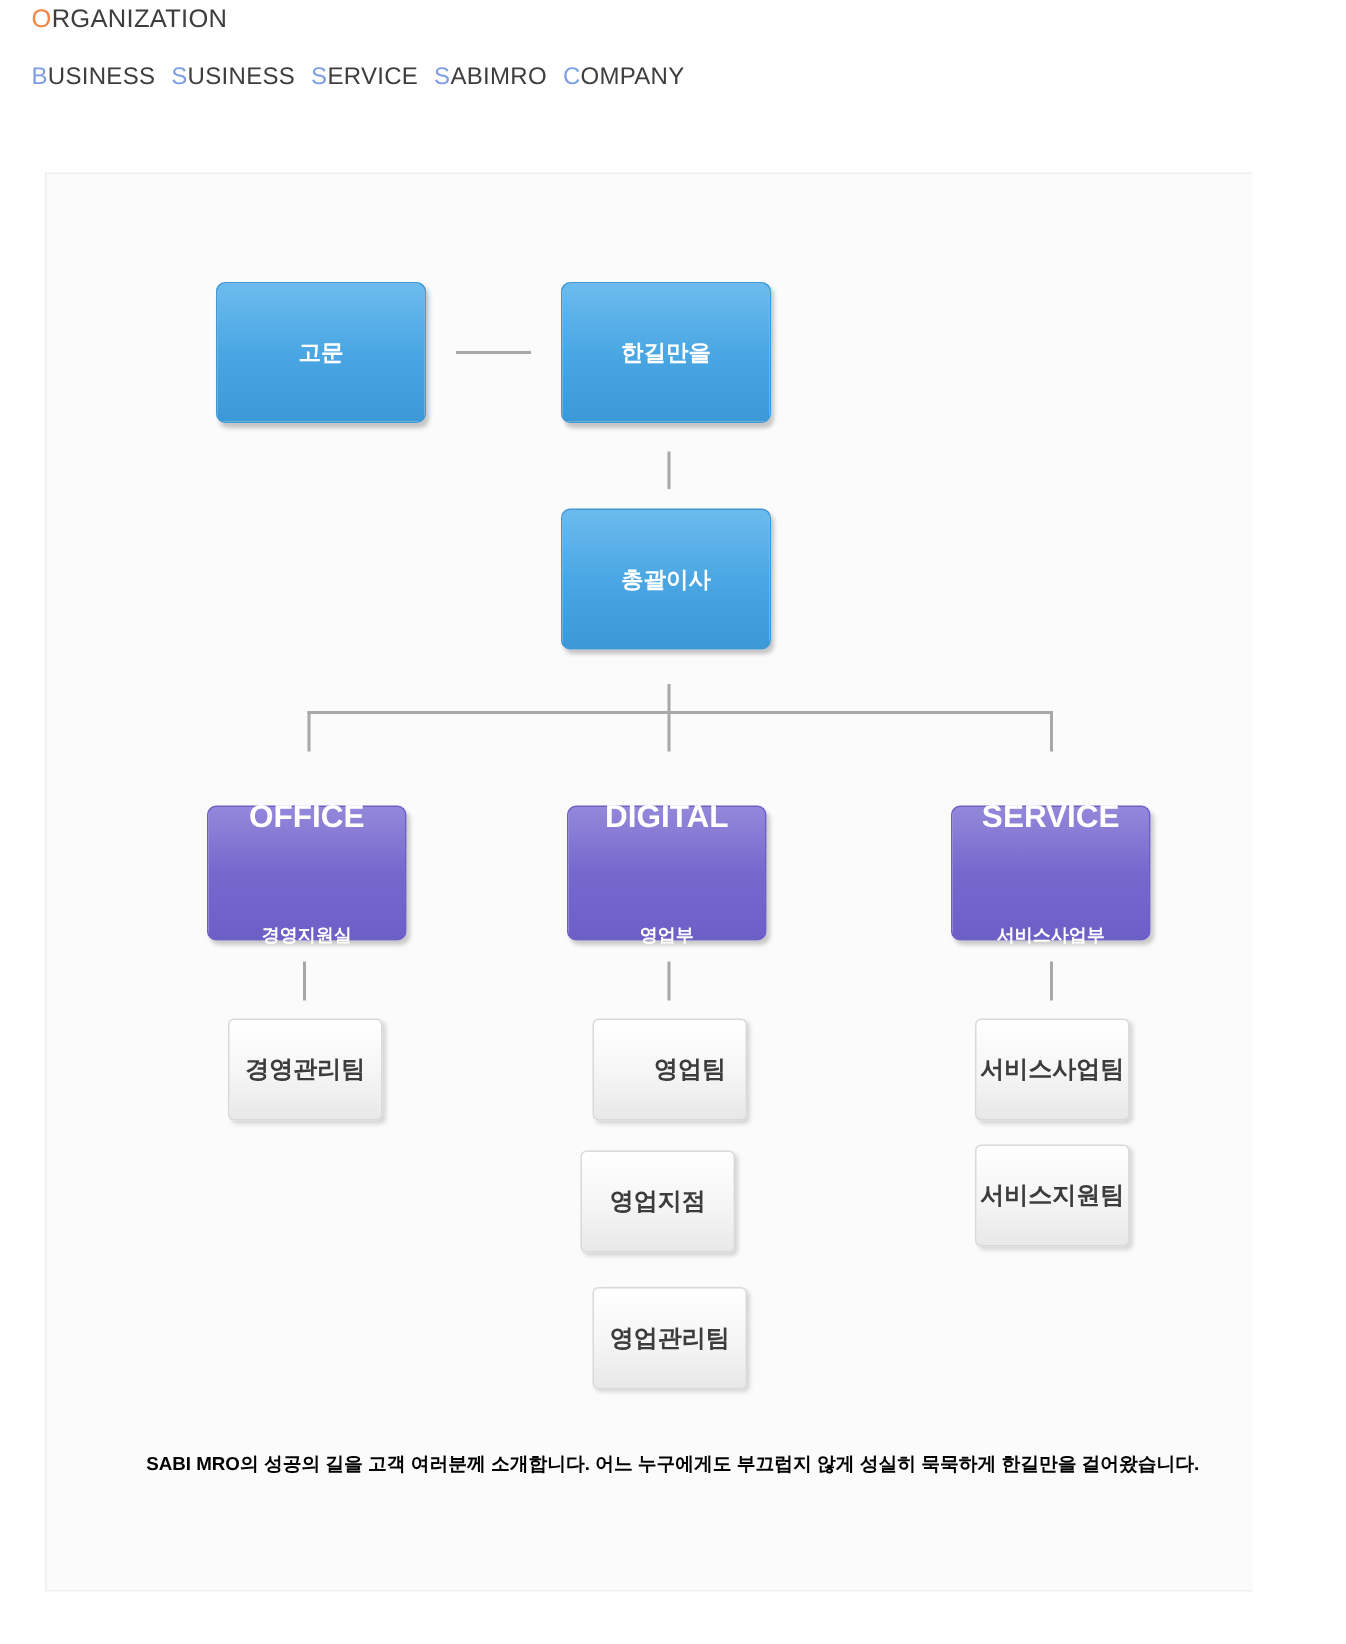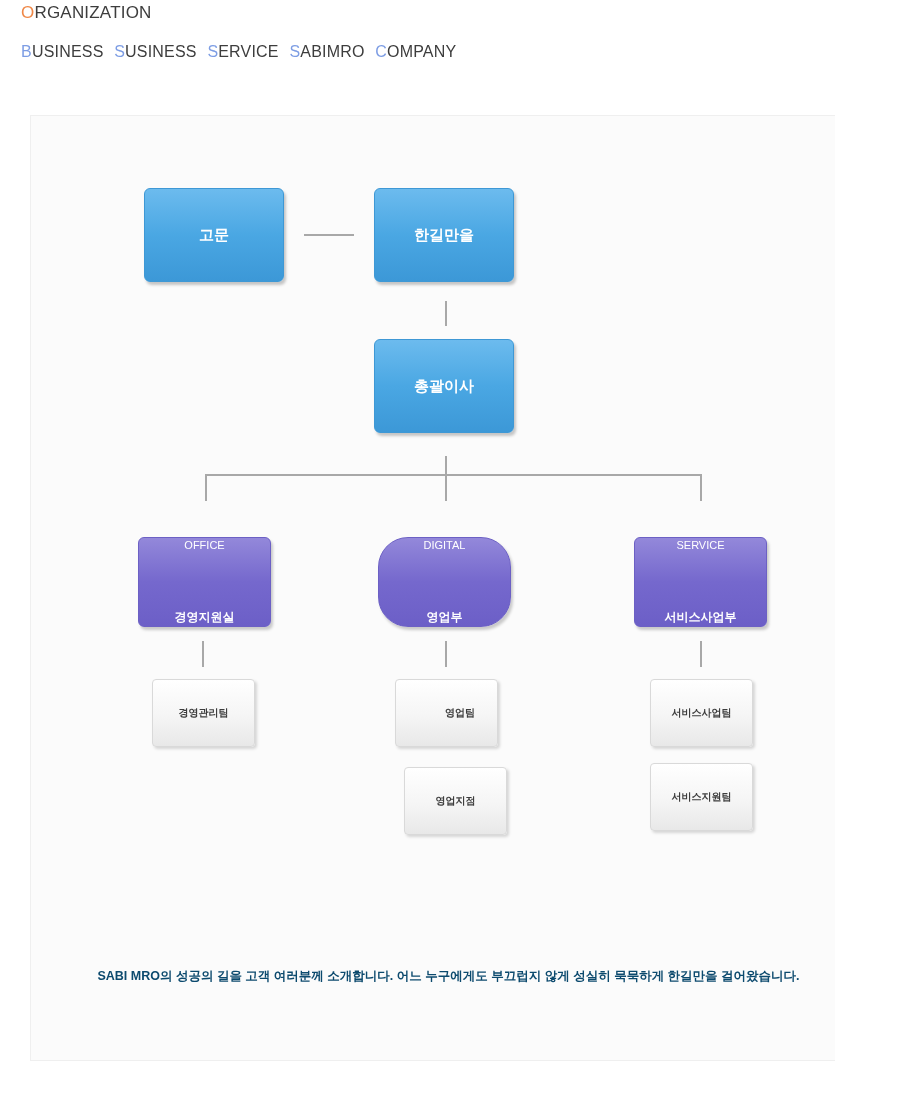"OFFICE" .node-purple .dept-en { font-size: 11px -> 21px; font-weight: normal -> bold }
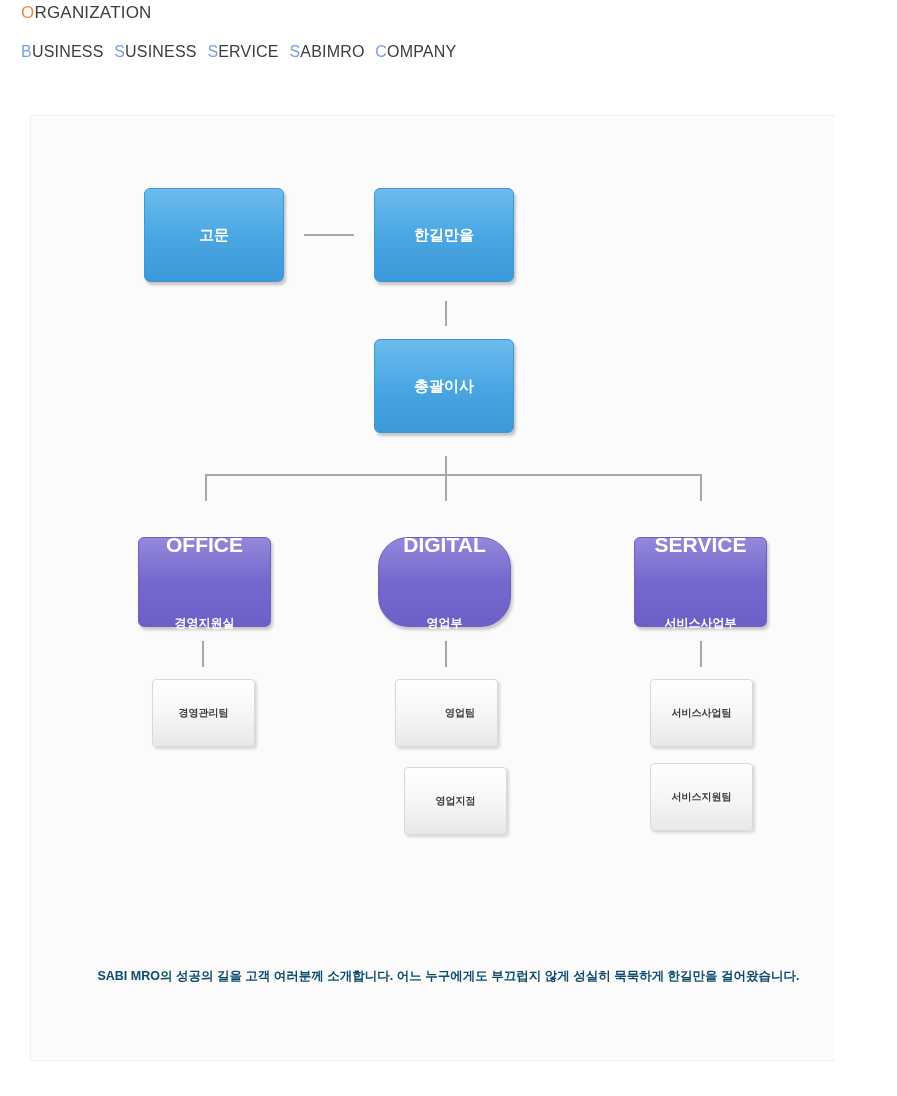"DIGITAL" div.node { border-radius: 30px -> none }
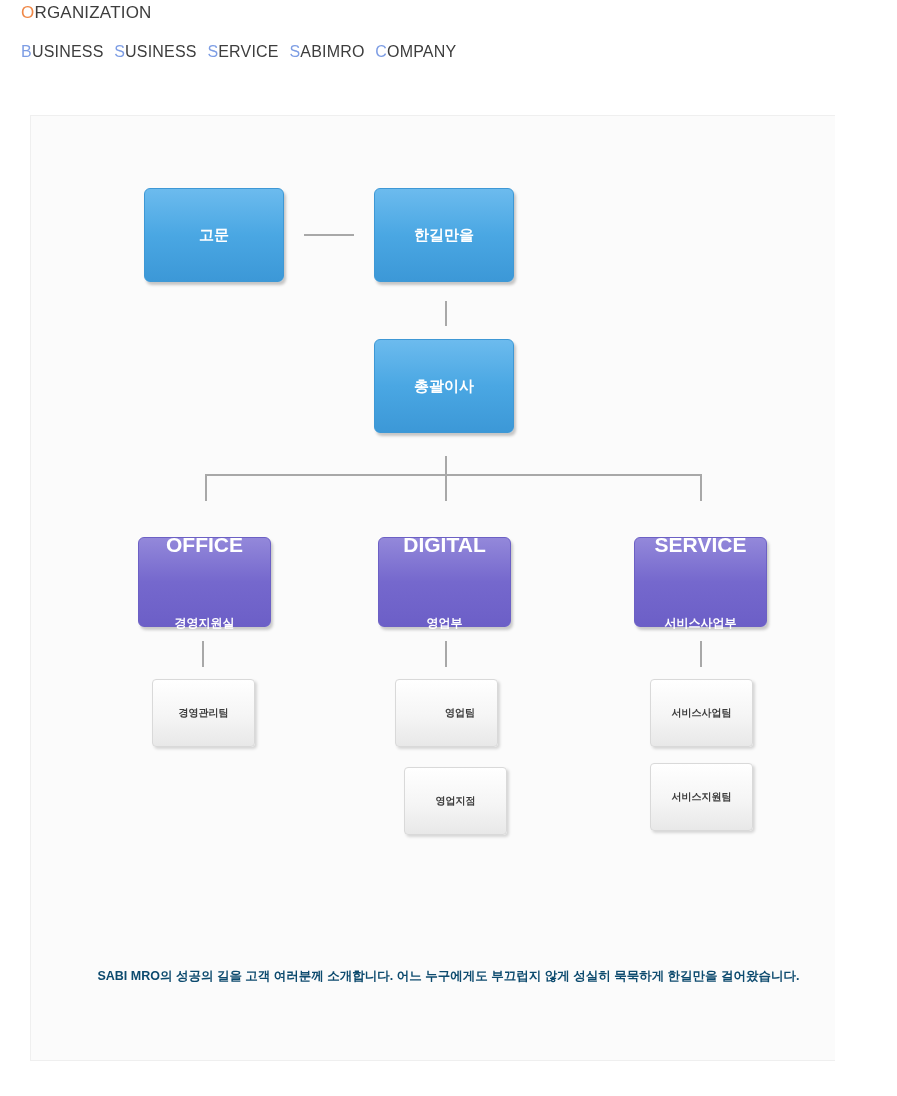"경영관리팀" .node-white { font-size: 10px -> 16px }
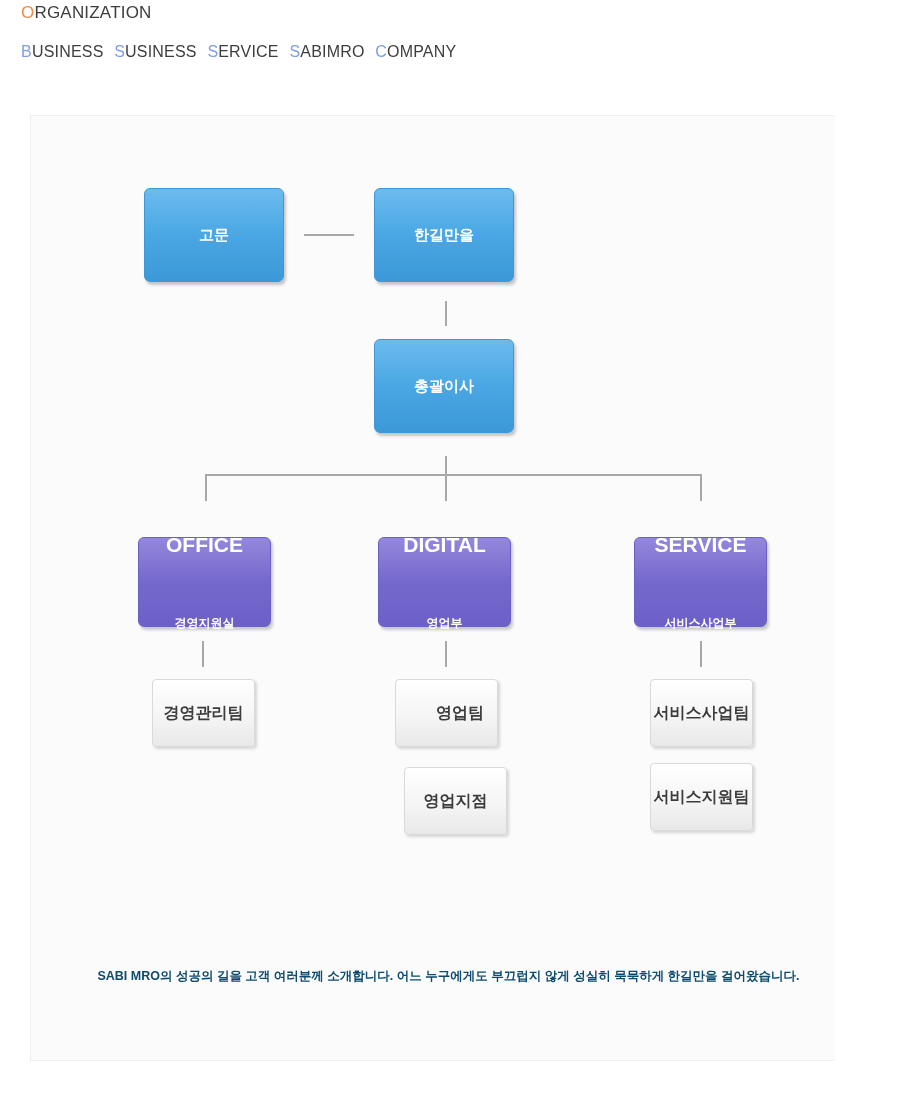"영업지점" div.node { left: 373px -> 356px }
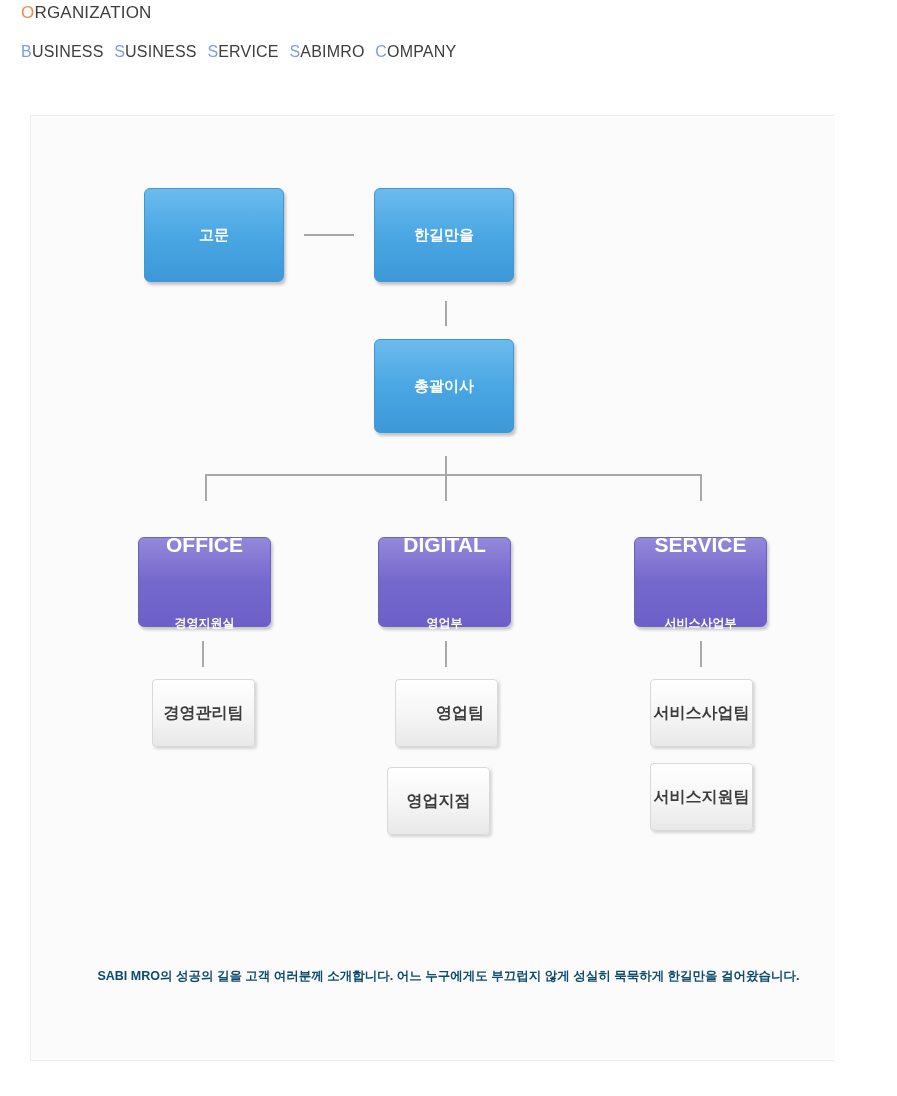"영업관리팀" div.node { html: none -> <div> <span>영업관리팀</span> </div> }
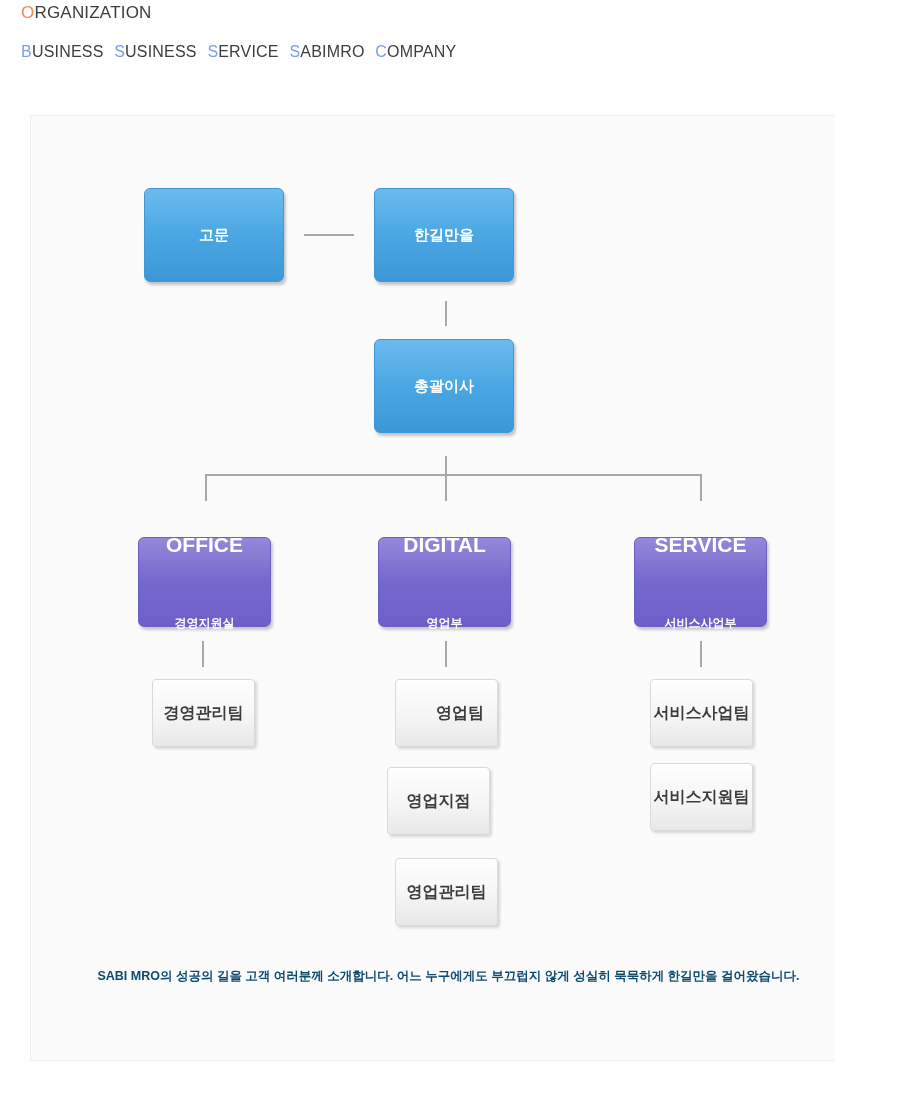"SABI MRO의 성공의 길을 고객" .note { color: #0c4a6e -> #000000 }
